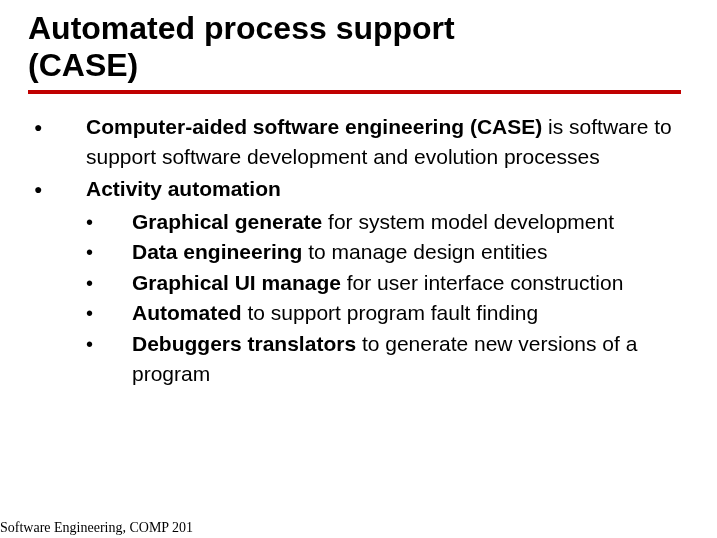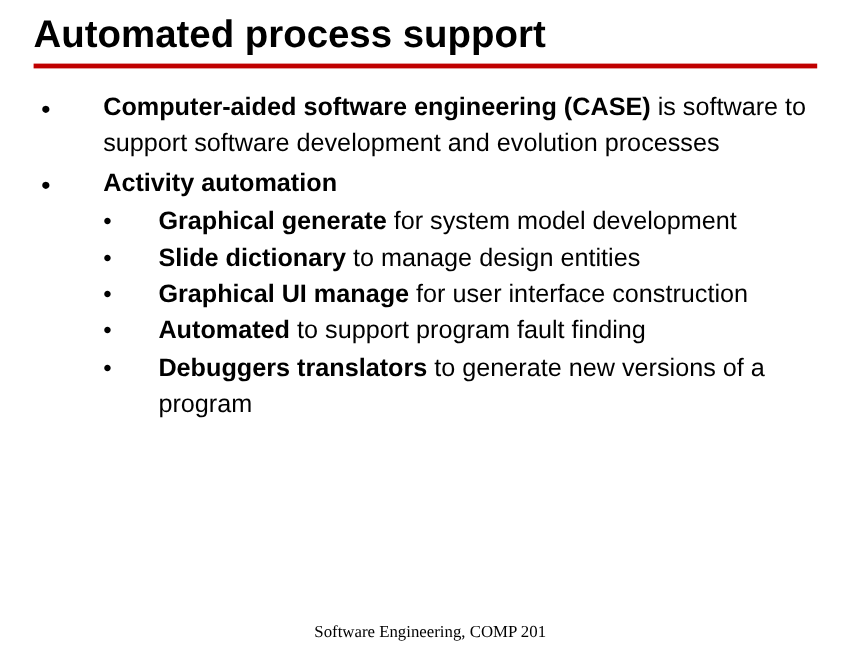"(CASE)" span { html: none -> <span>(CASE)</span> }
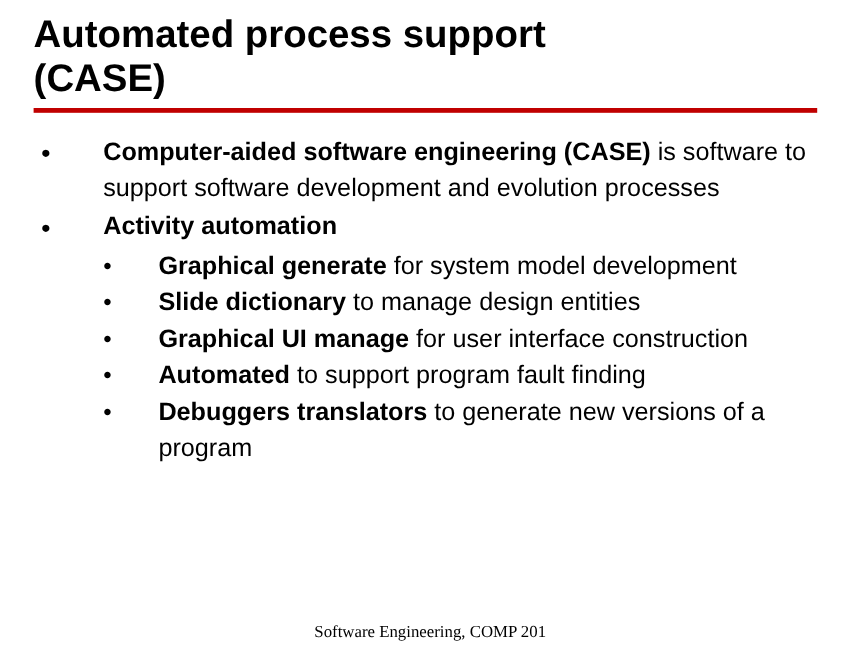"Slide dictionary" b { text: Slide dictionary -> Data engineering }
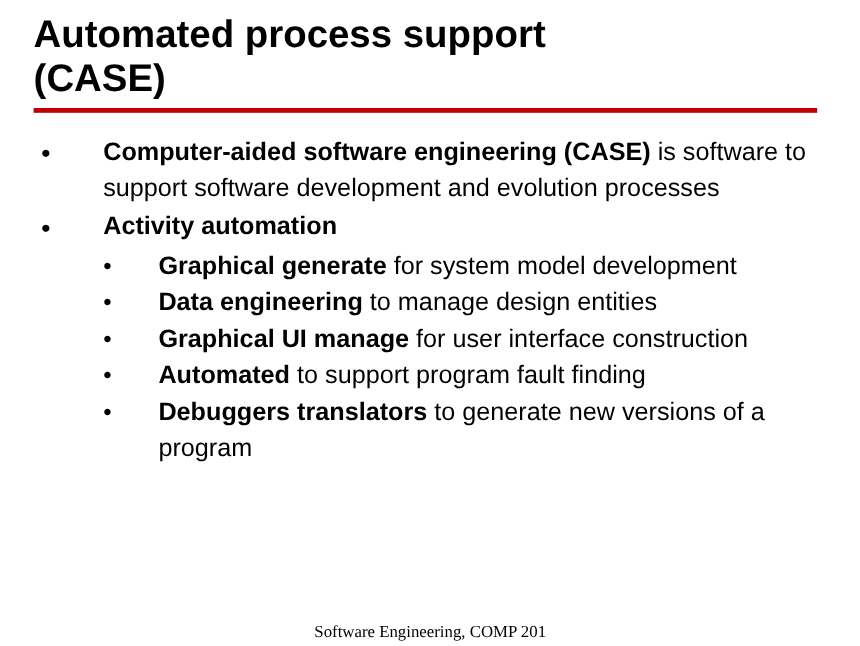"Software Engineering, COMP 201" .footer .course { text-align: center -> none }
